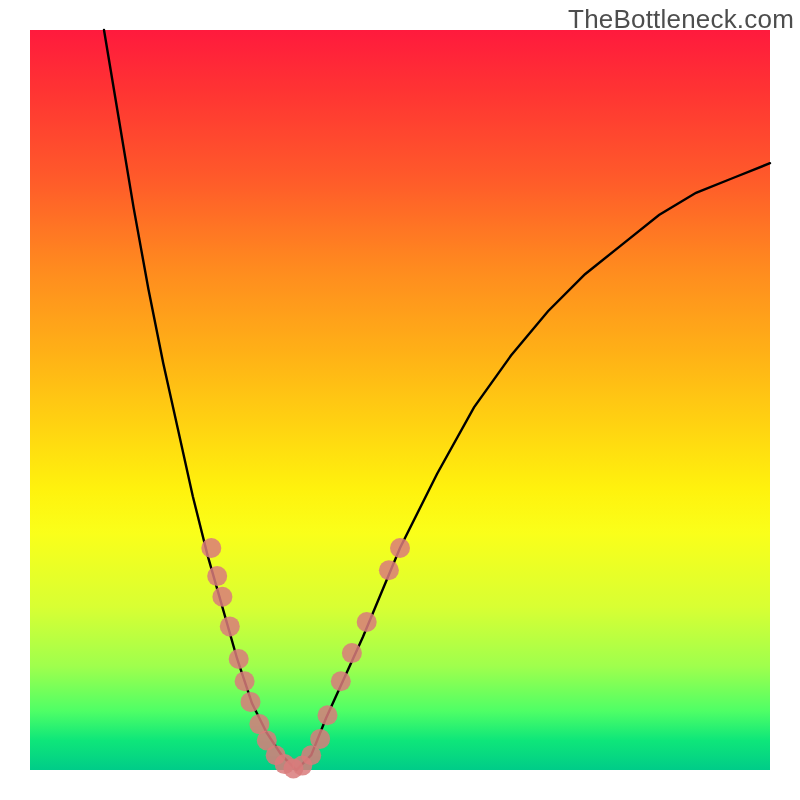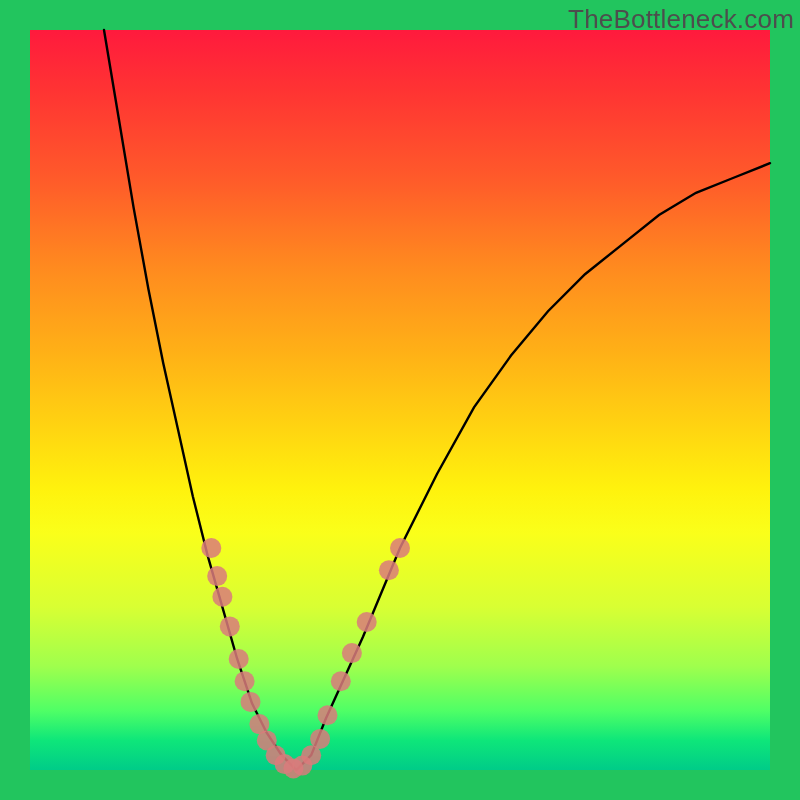"TheBottleneck.com" .frame { background: #22c55e -> #ffffff }
